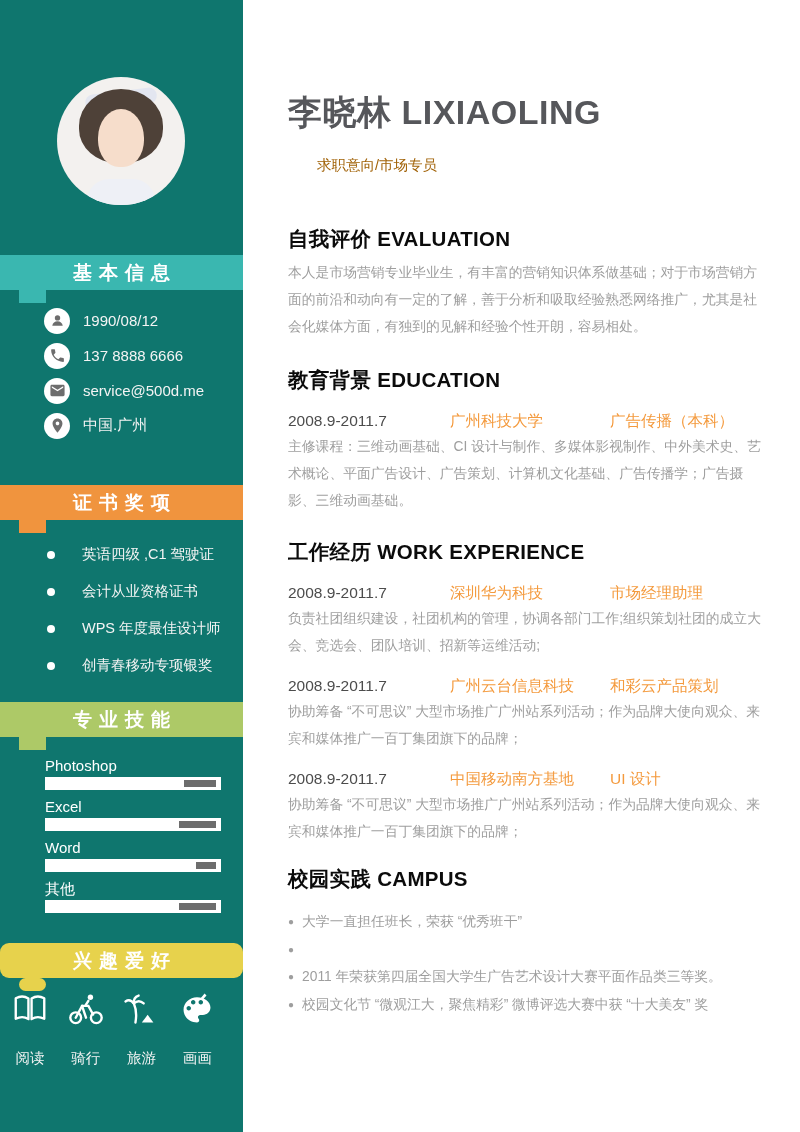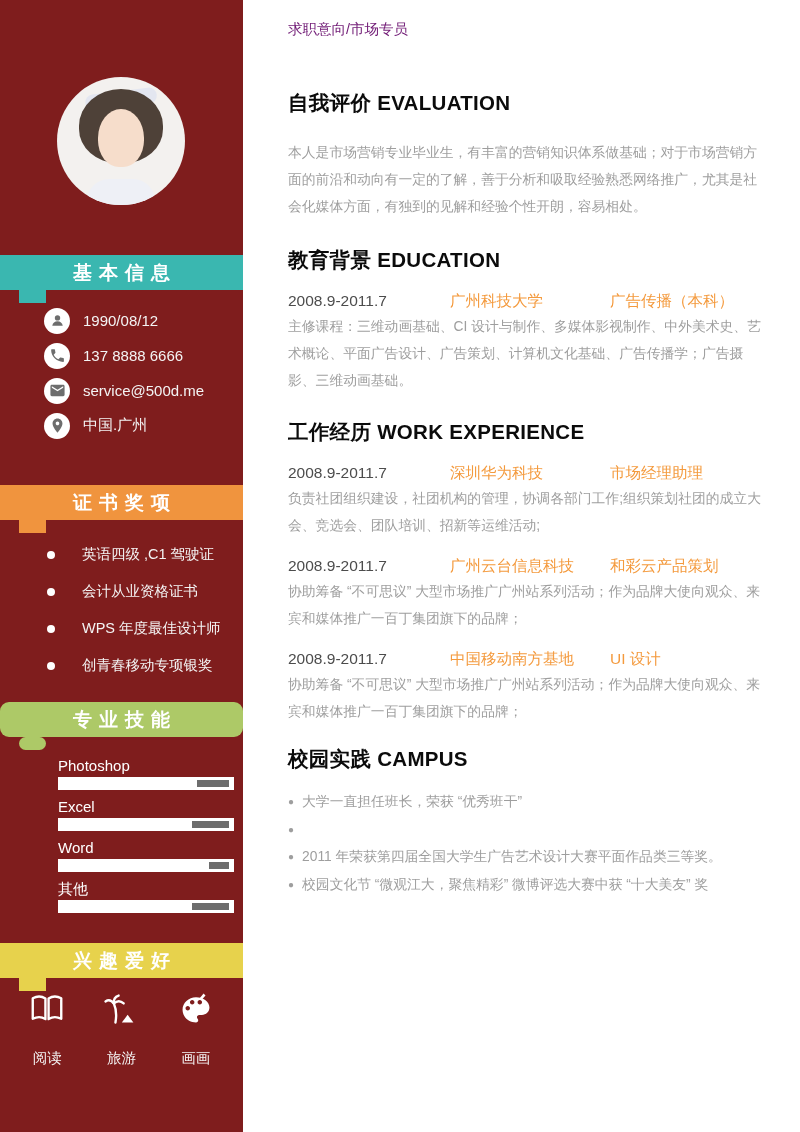"李晓林 LIXIAOLING" div.name { html: none -> <div>李晓林 LIXIAOLING</div> }
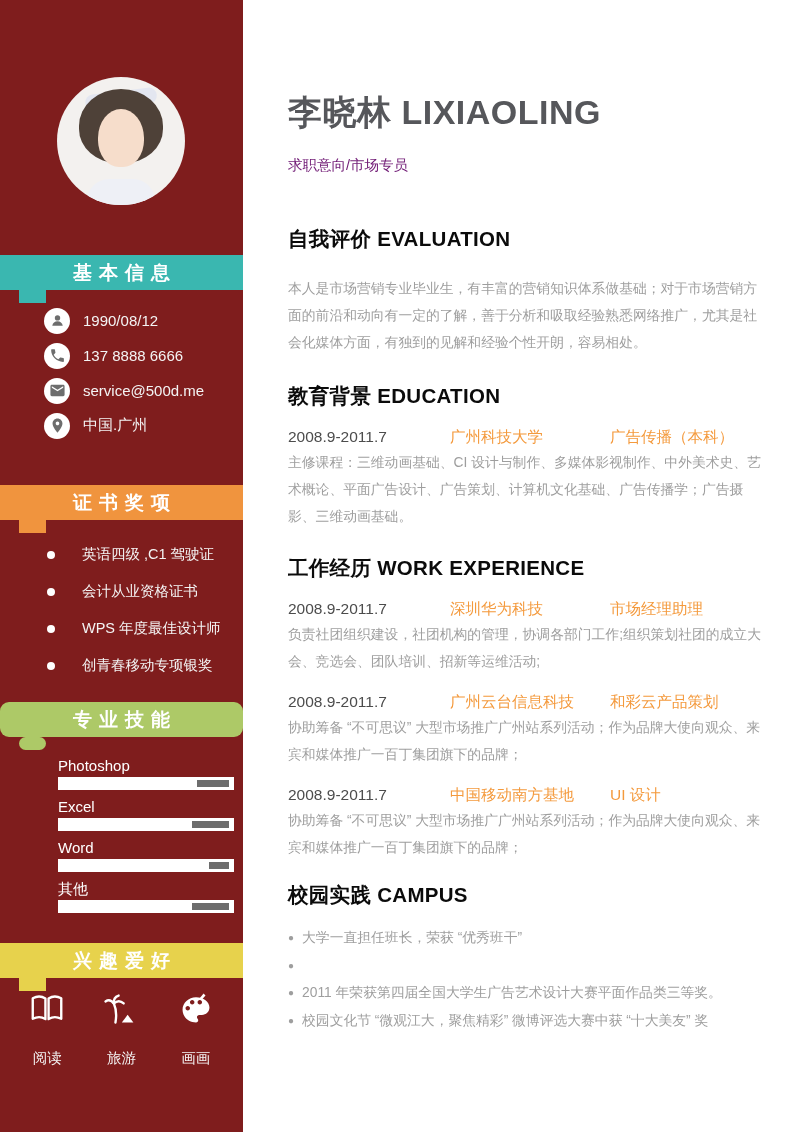"求职意向/市场专员" .objective { color: #701a75 -> #a16207; margin-left: none -> 29px }
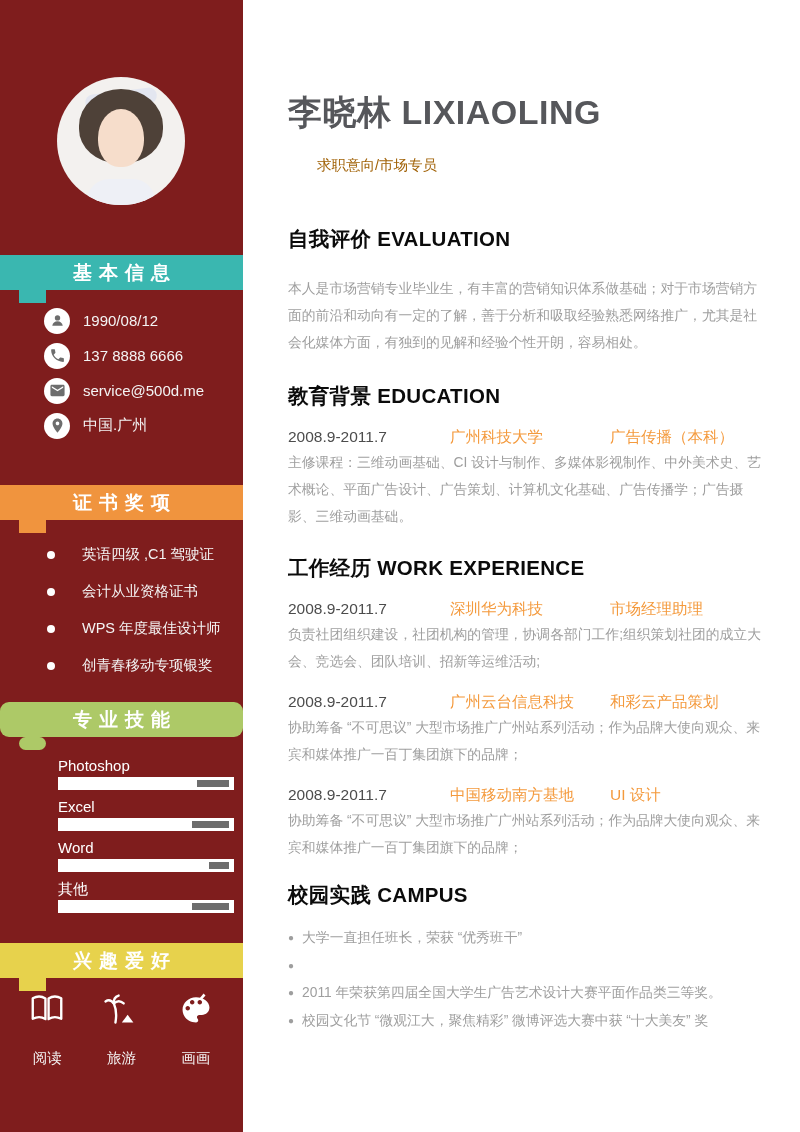"基本信息" .sidebar { background: #7f1d1d -> #0f766e }
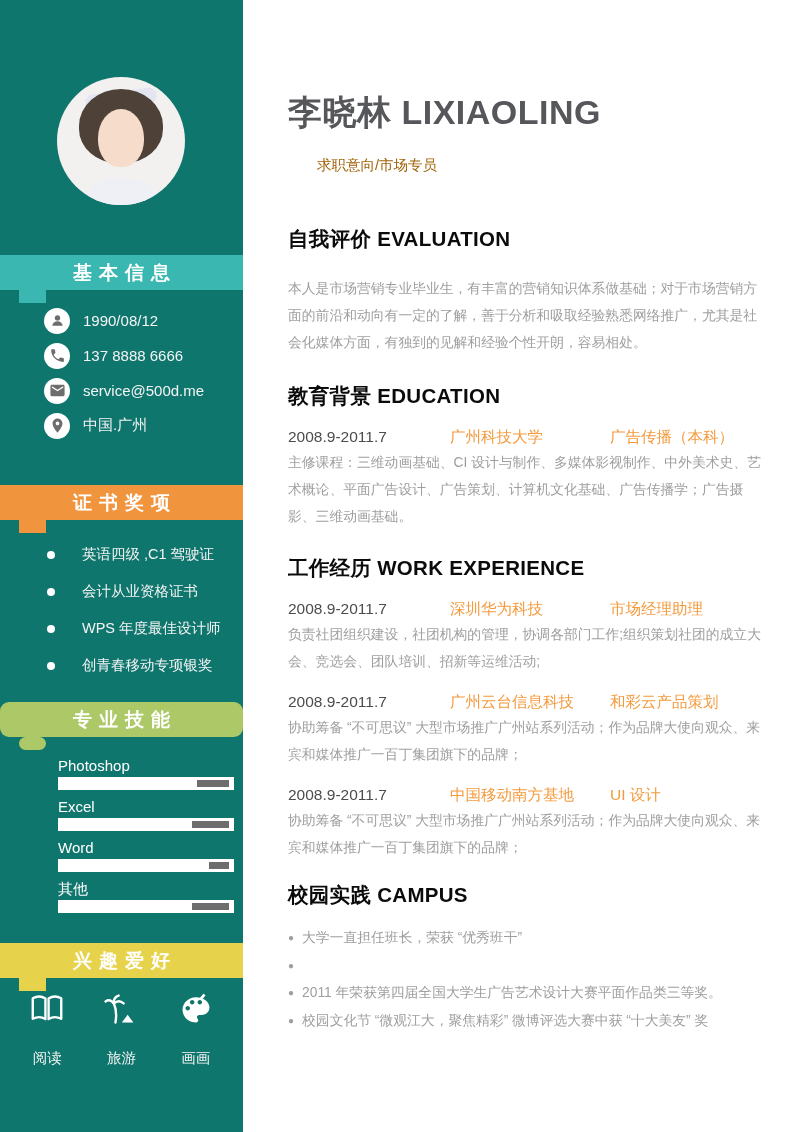"本人是市场营销专业毕业生，有丰富的营销知识体系做基础；对于市场营销方面的前沿和动" .eval-body { margin-top: 22px -> 6px }
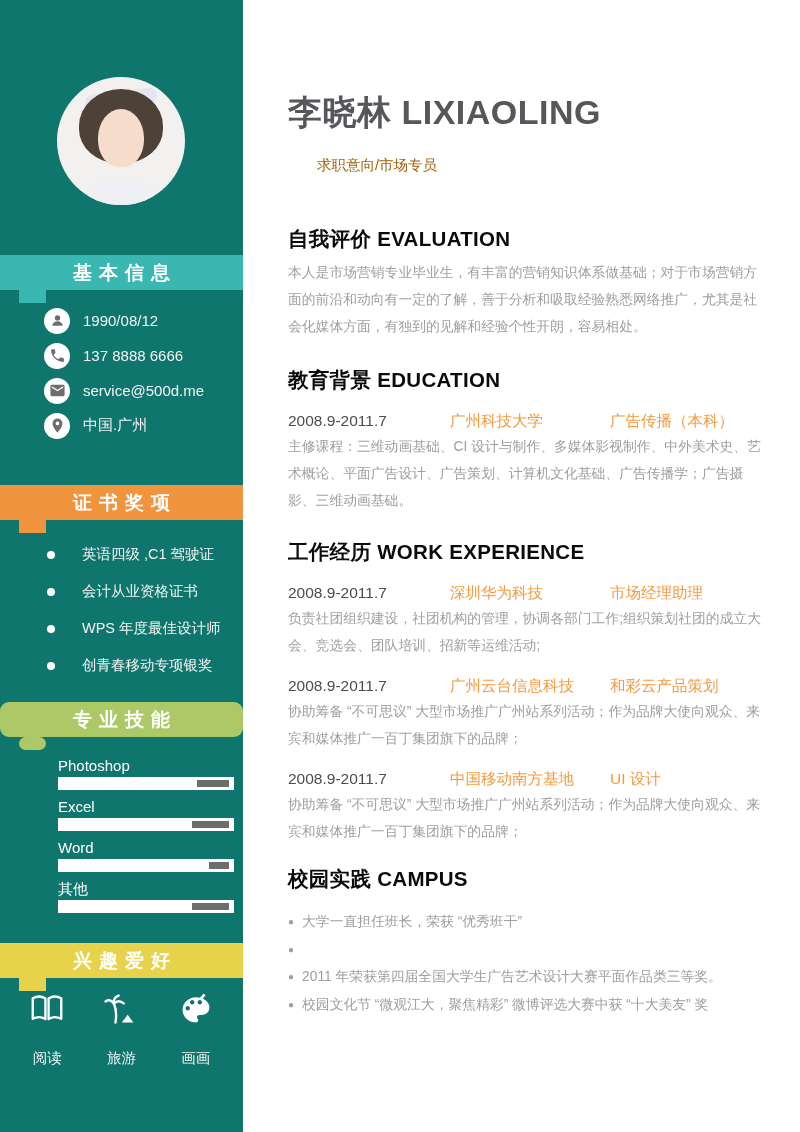"专业技能" .c-green { border-radius: 9px -> none }
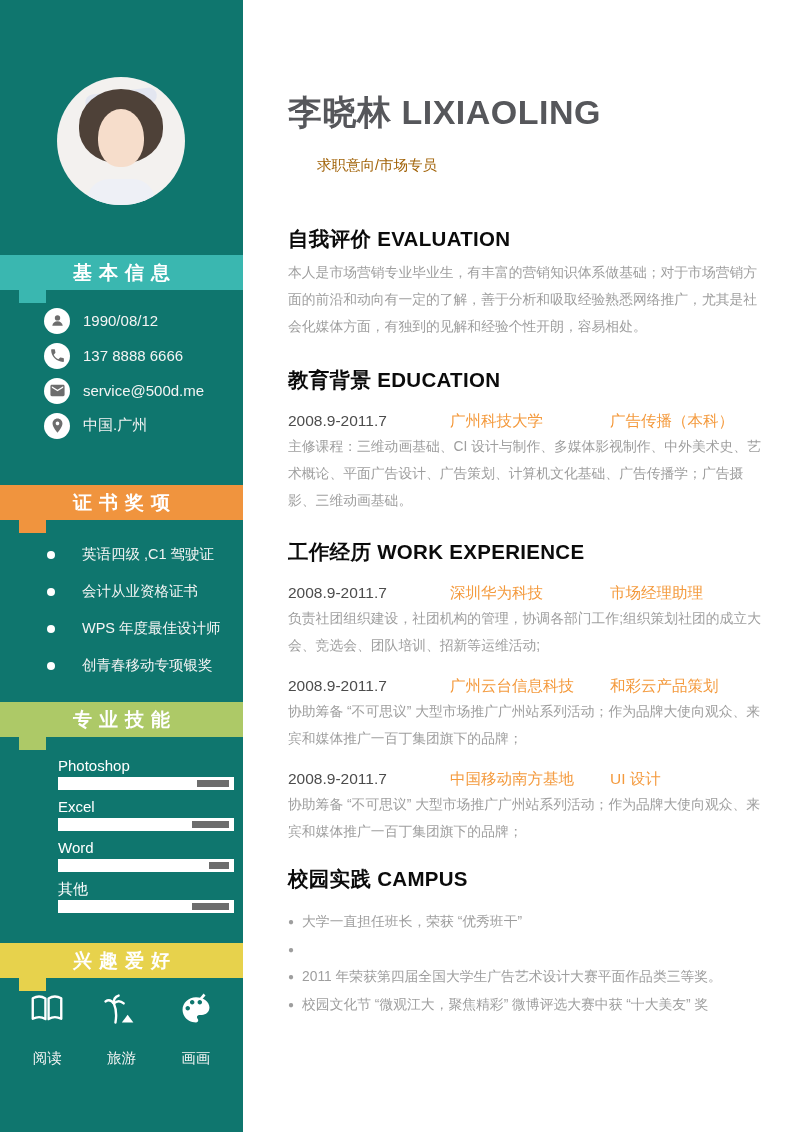"Photoshop" .skill-list { left: 58px -> 45px }
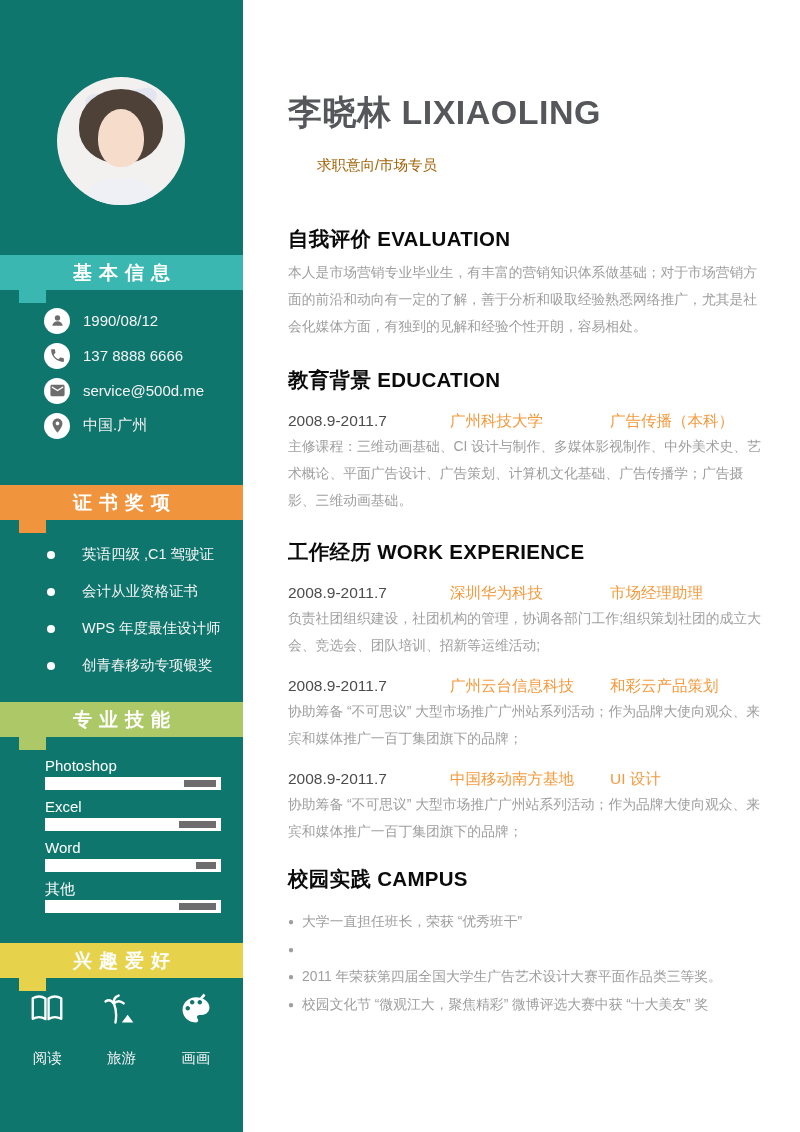"兴趣爱好" .c-yellow { border-radius: none -> 9px }
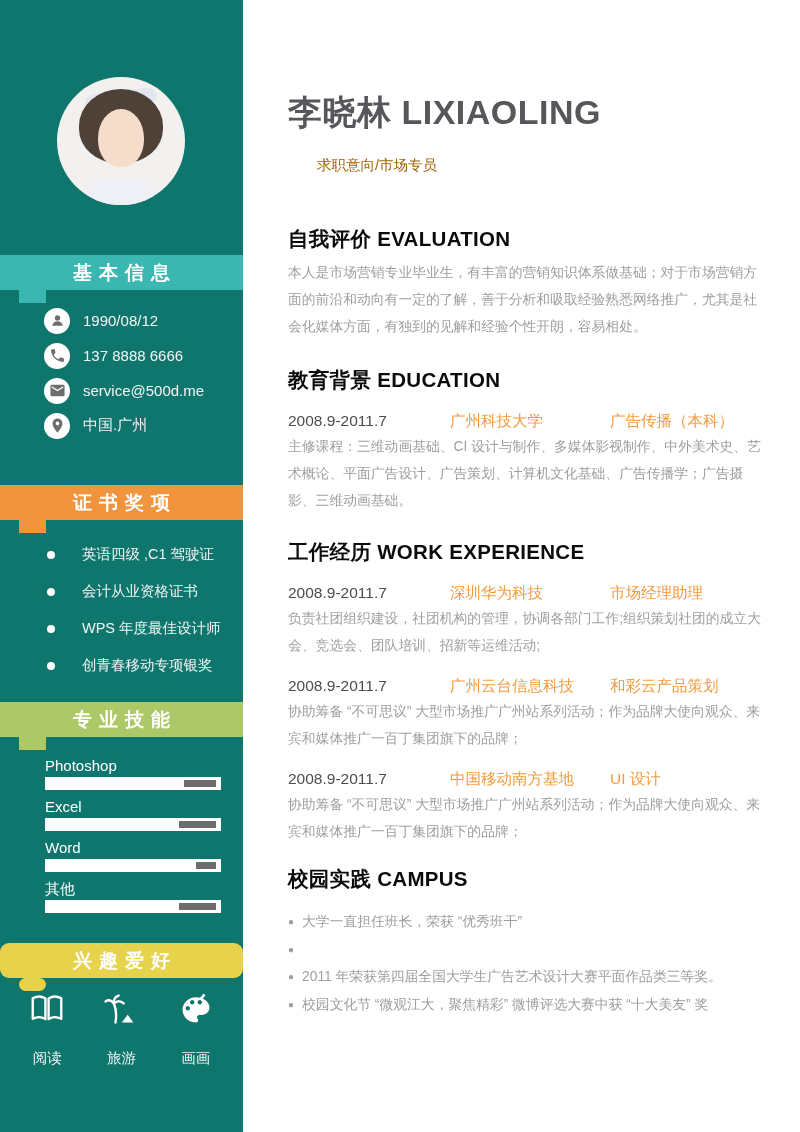"阅读" .hobby-list { left: 10px -> 2px }
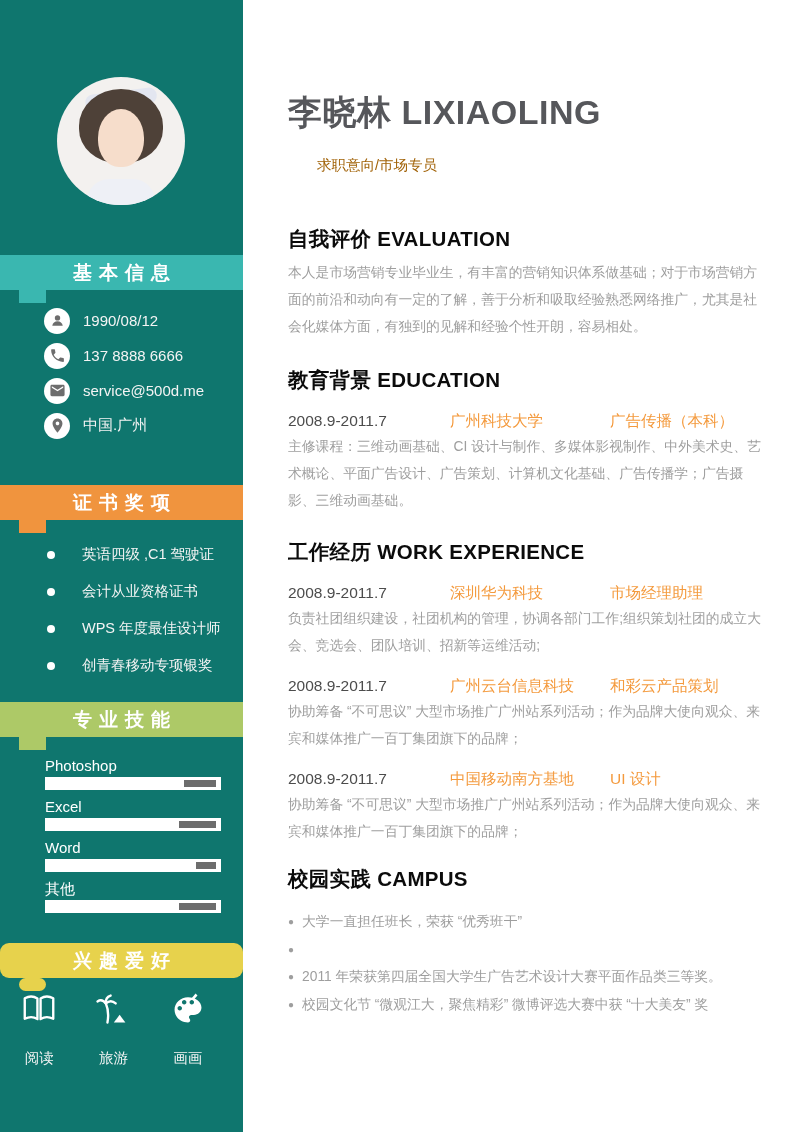"骑行" div.hobby { html: none -> <div> <svg> <circle></circle> <circle></circle> <path></path> <path></path> <circle></circle> <path></path> </svg> <div>骑行</div> </div> }
